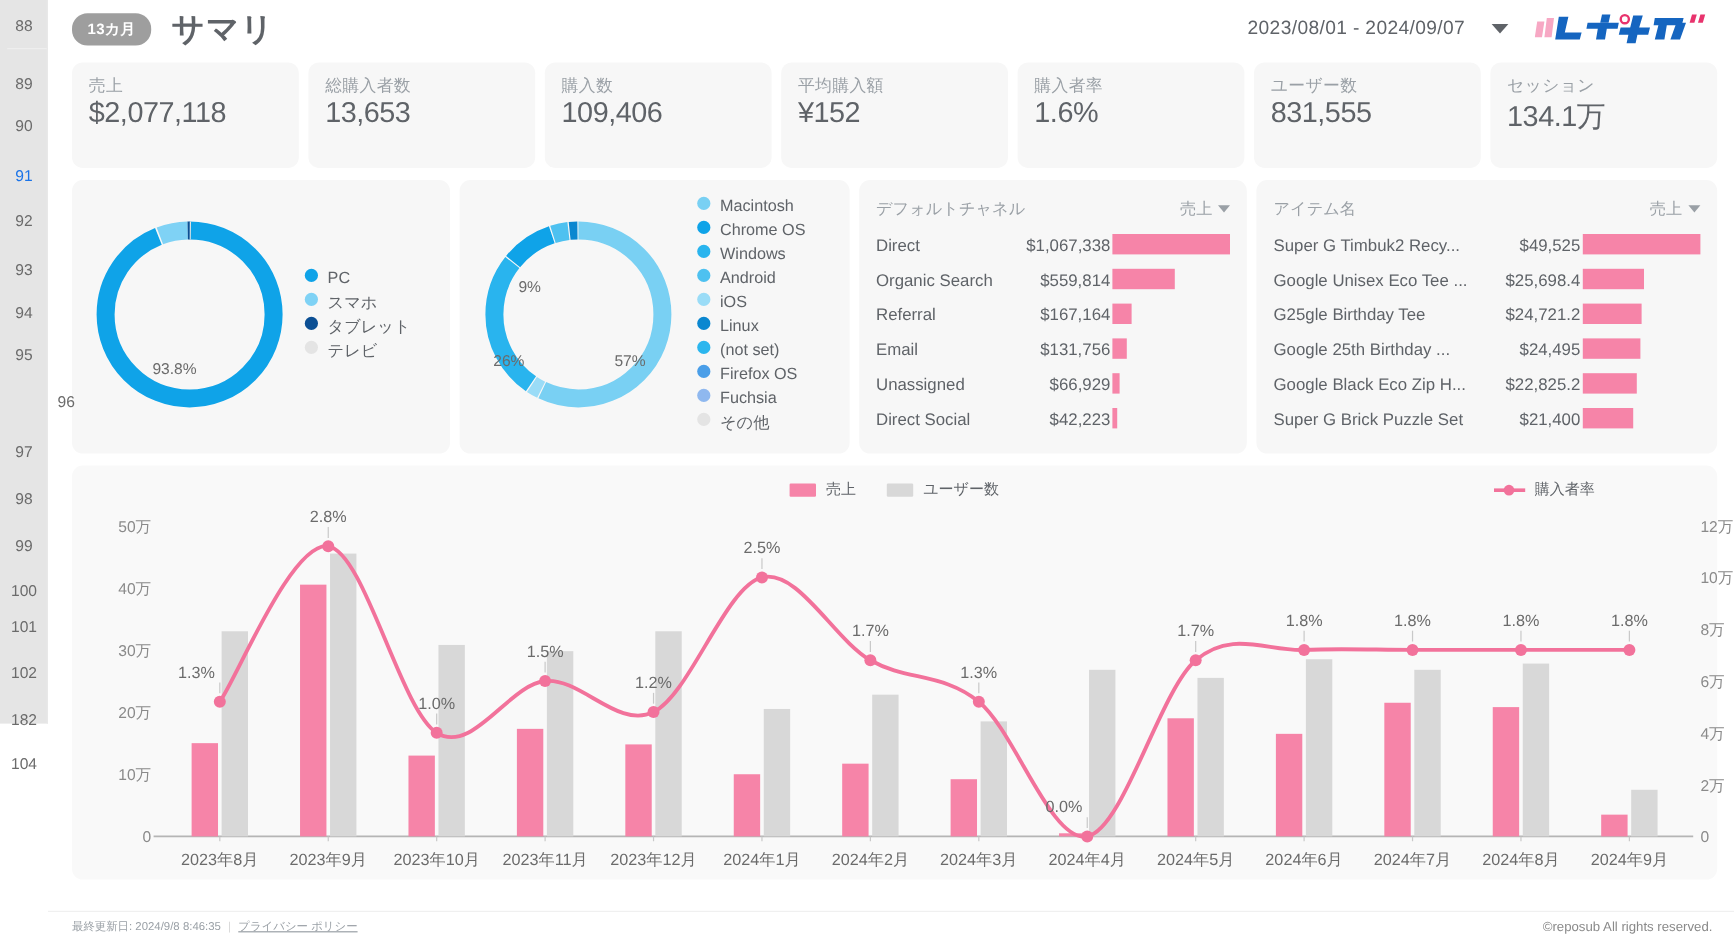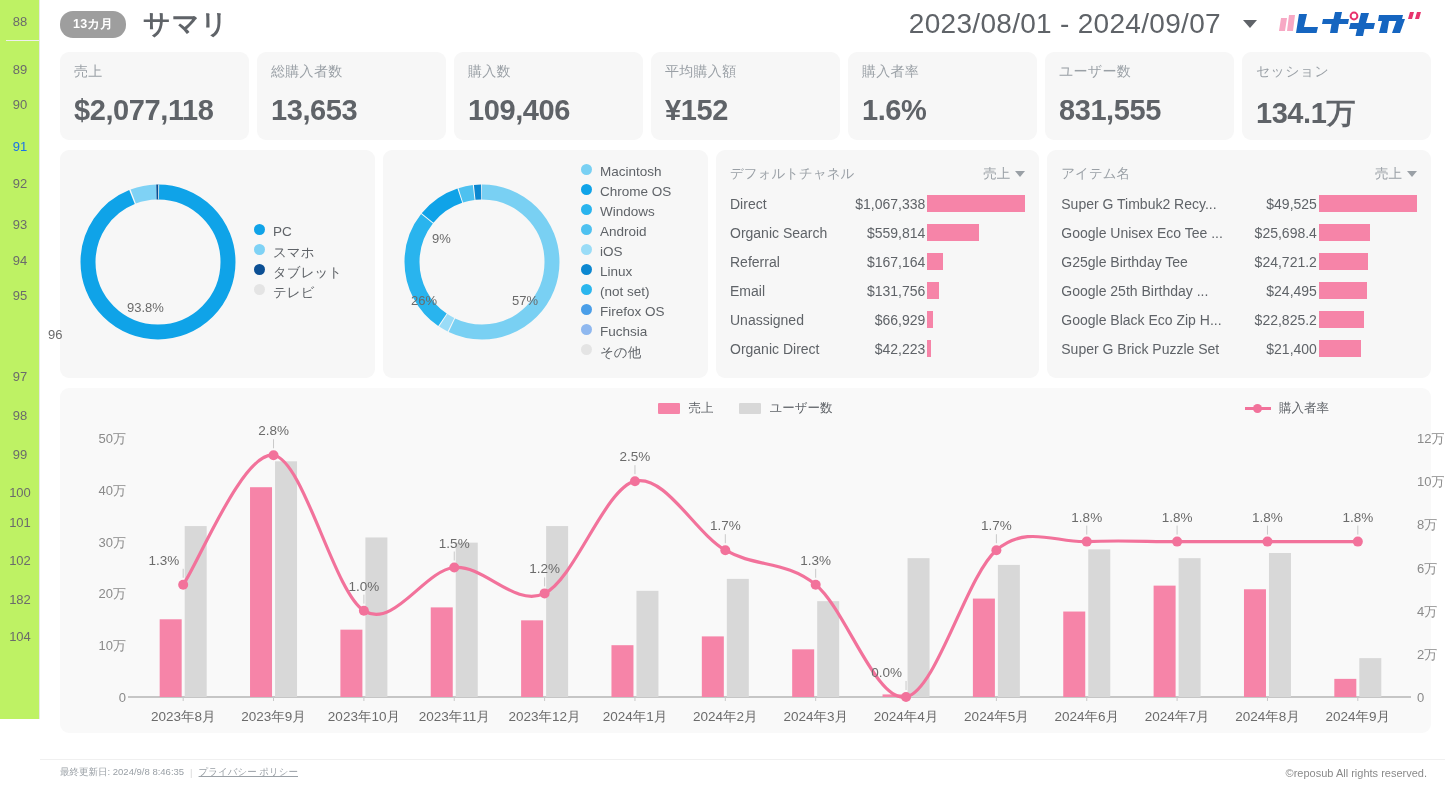"88" .gutter { background: #bef264 -> #e5e5e5; height: 719px -> 603px }
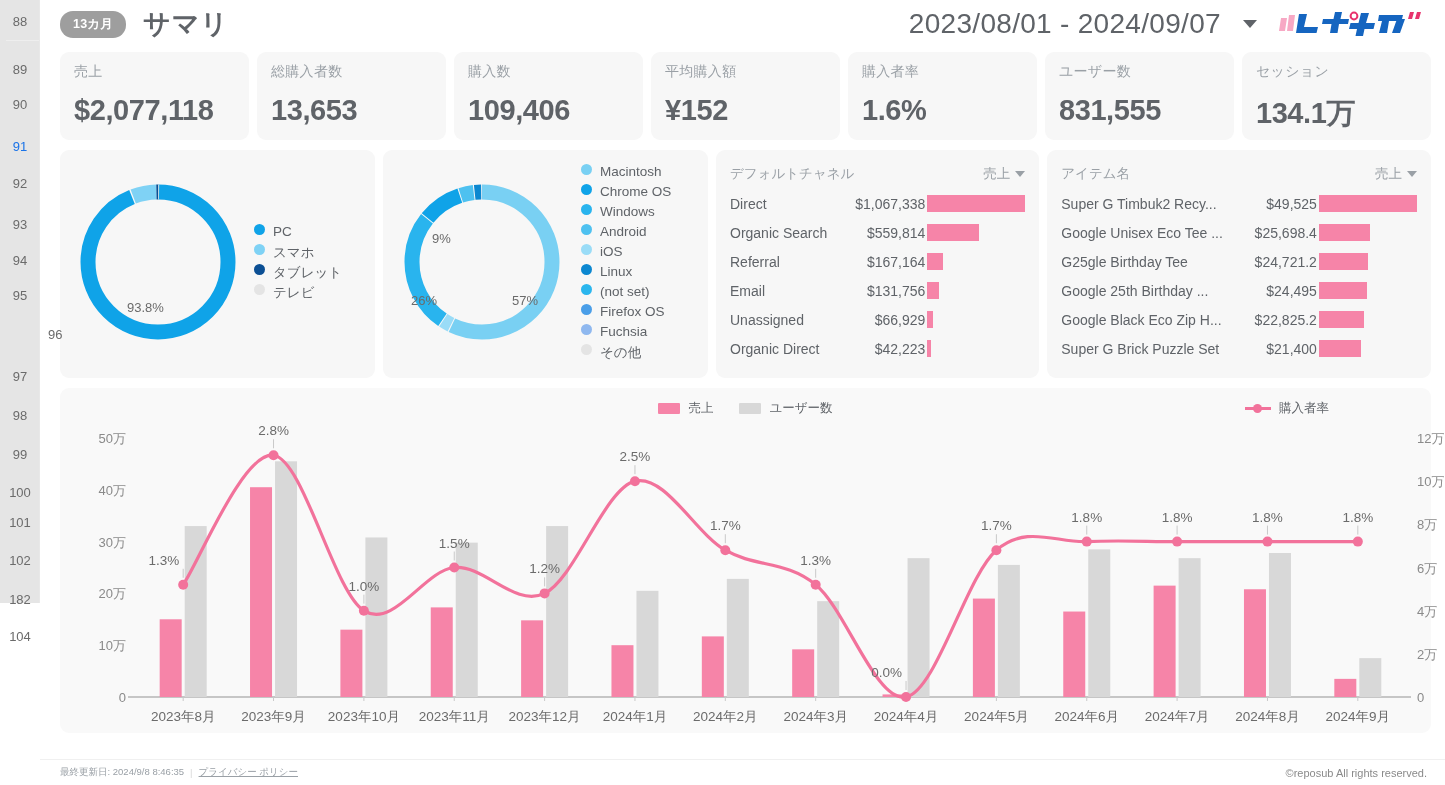"2023/08/01 - 2024/09/07" .date-range { font-size: 28px -> 16px }
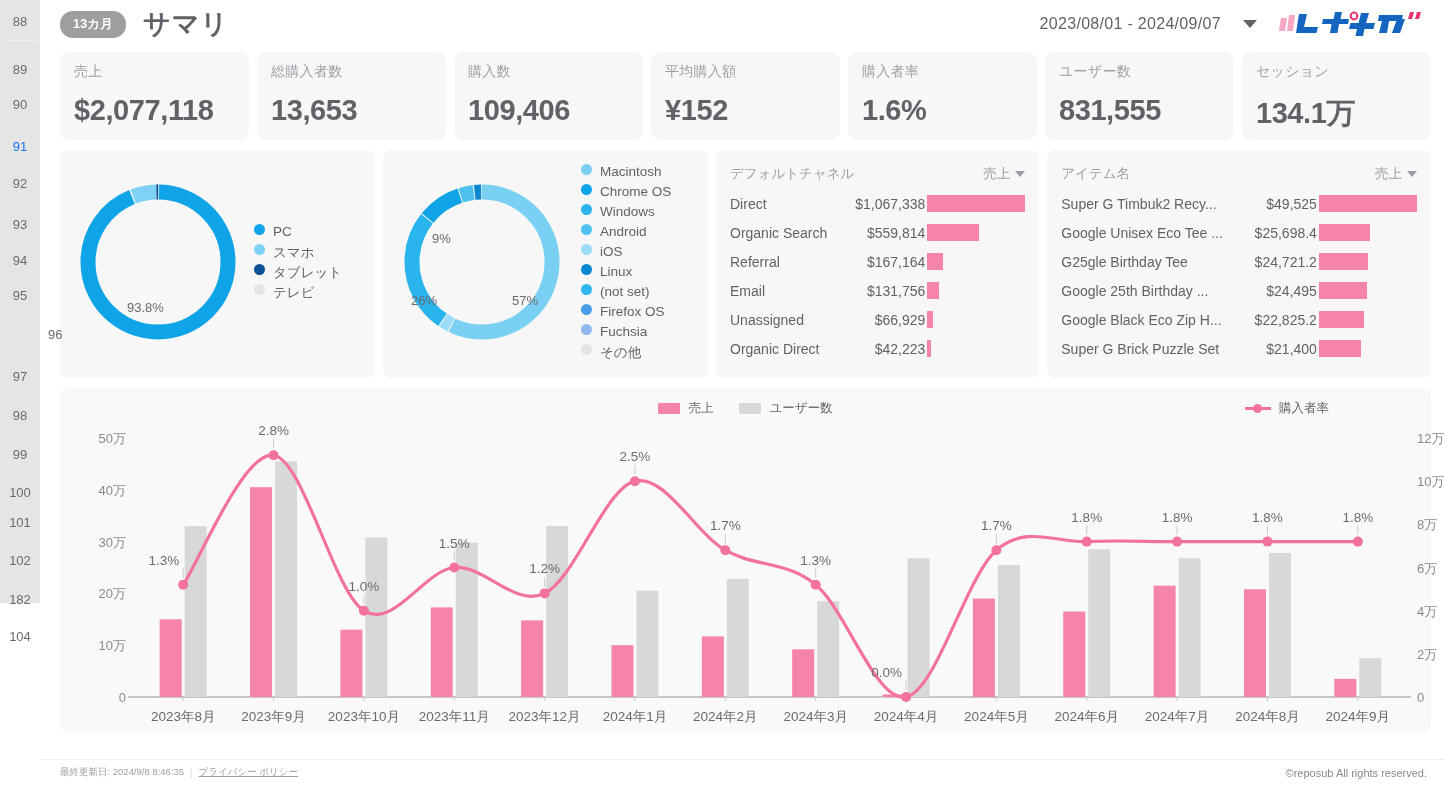"$2,077,118" .kpi-value { font-size: 29px -> 24px; font-weight: 700 -> 400; margin-top: 13px -> 0 }
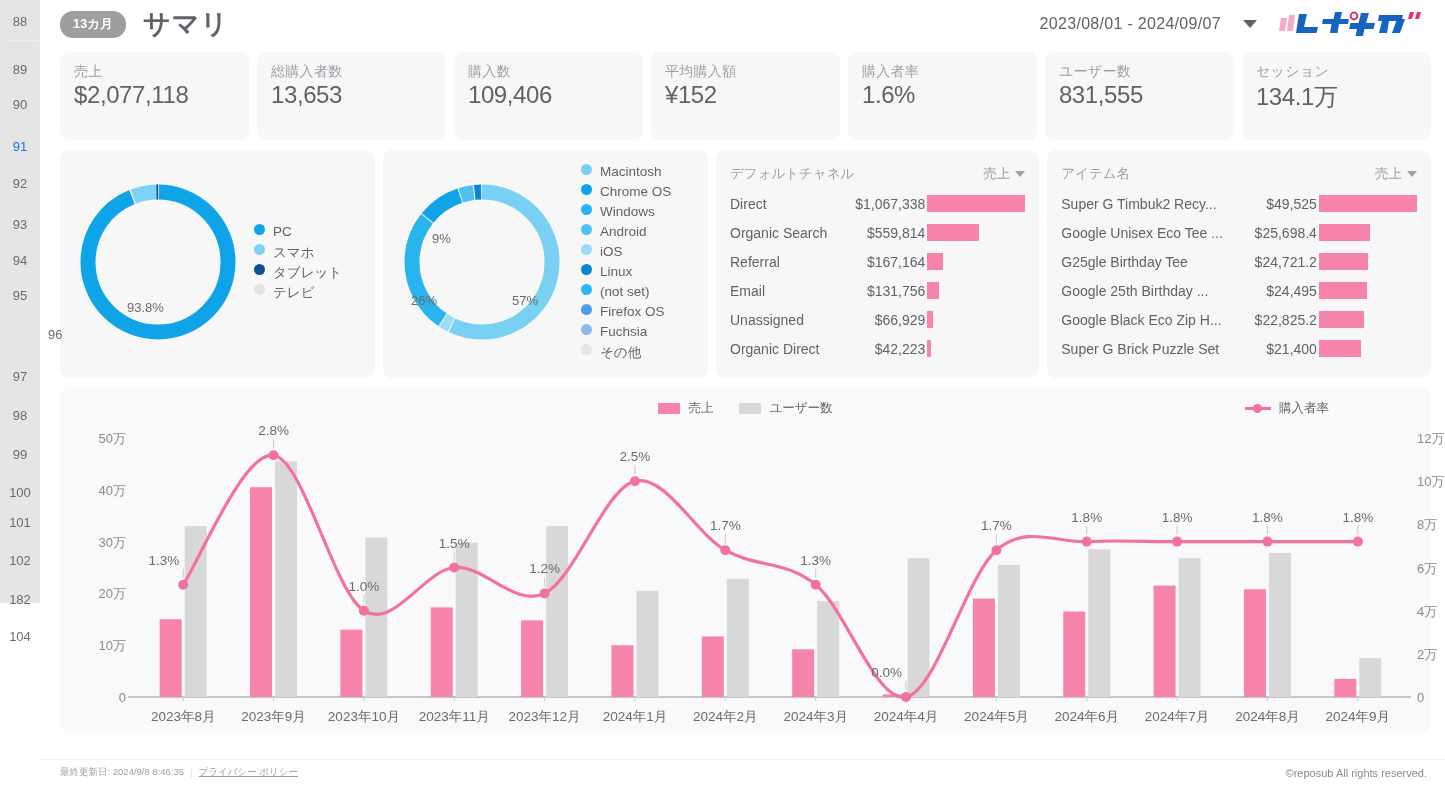"Organic Direct" div.r-name { text: Organic Direct -> Direct Social }
